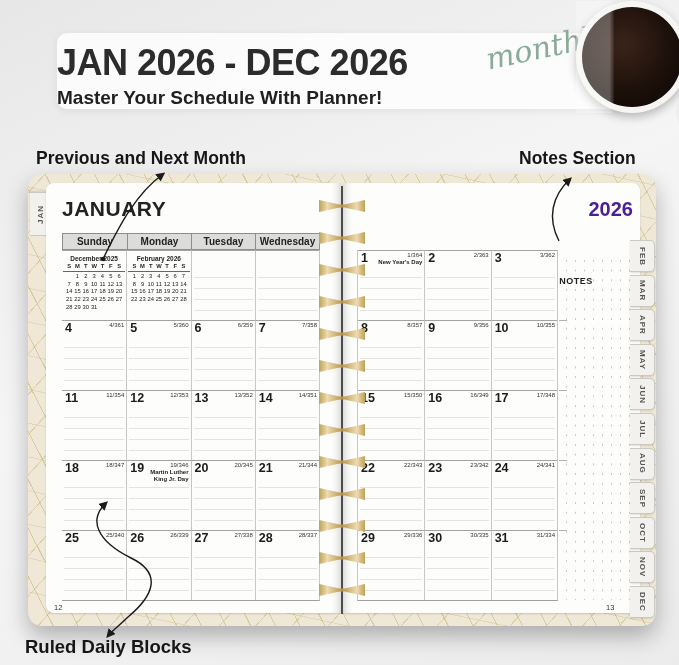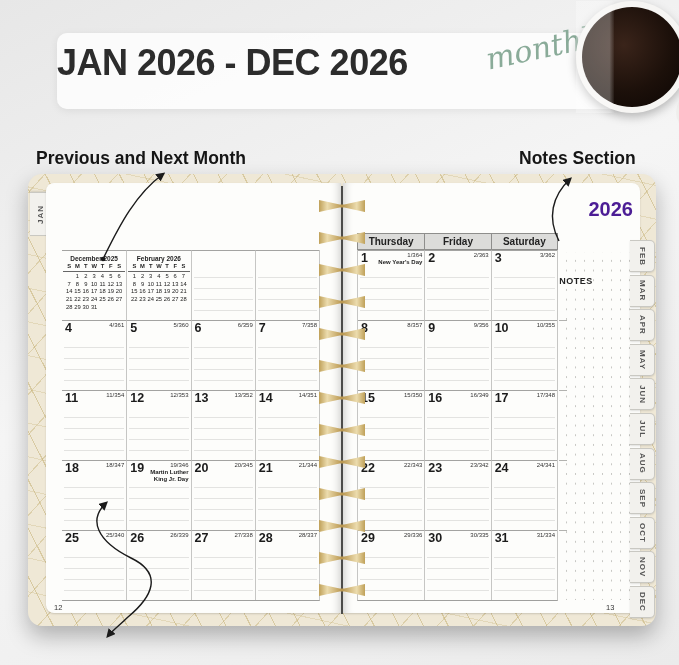"Master Your Schedule With Planner!" div.banner-subtitle { html: none -> <div>Master Your Schedule With Planner!</div> }
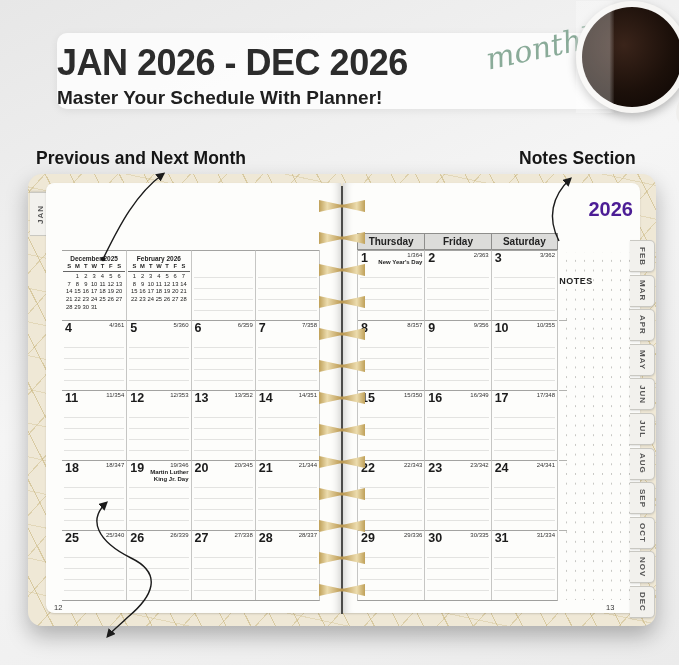"JANUARY" div.month-title { html: none -> <div>JANUARY</div> }
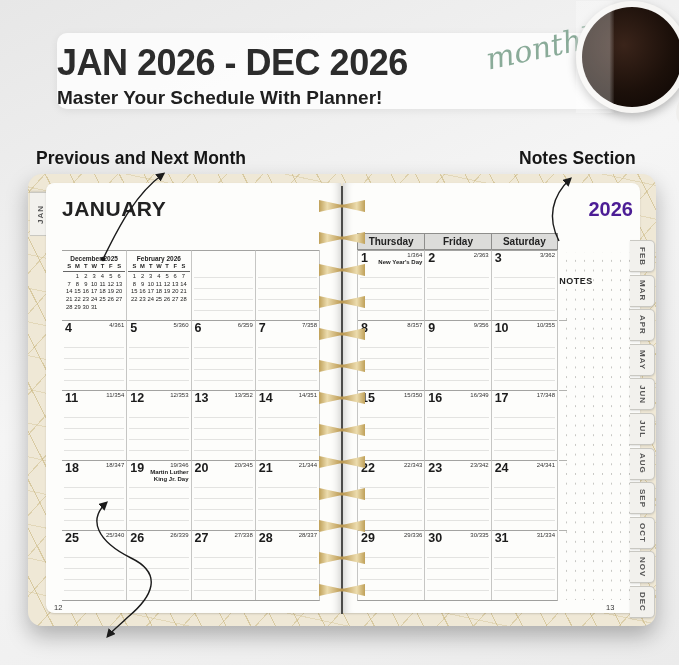"Sunday" div.dh-row { html: none -> <div> <div>Sunday</div> <div>Monday</div> <div>Tuesday</div> <div>Wednesday</div> </div> }
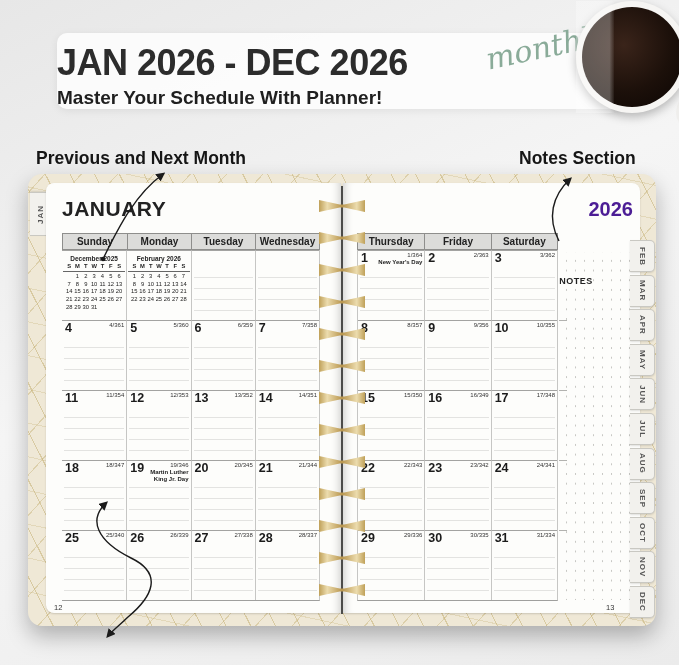"Thursday" div.dh-row { html: <div> <div>Thursday</div> <div>Friday</div> <div>Saturday</div> </div> -> none }
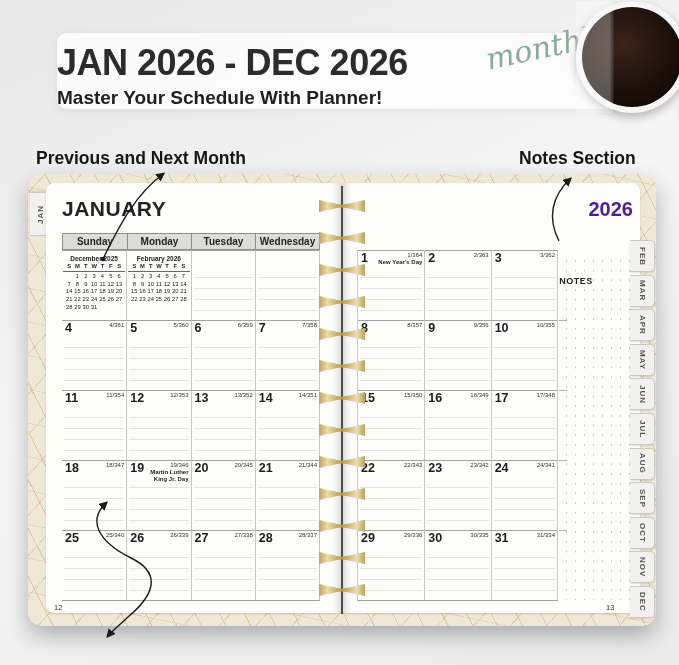"Ruled Daily Blocks" div.ann { html: none -> <div>Ruled Daily Blocks</div> }
